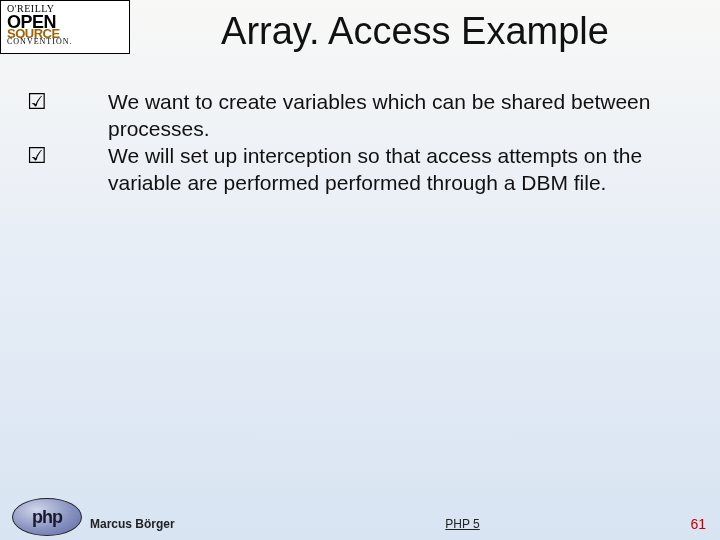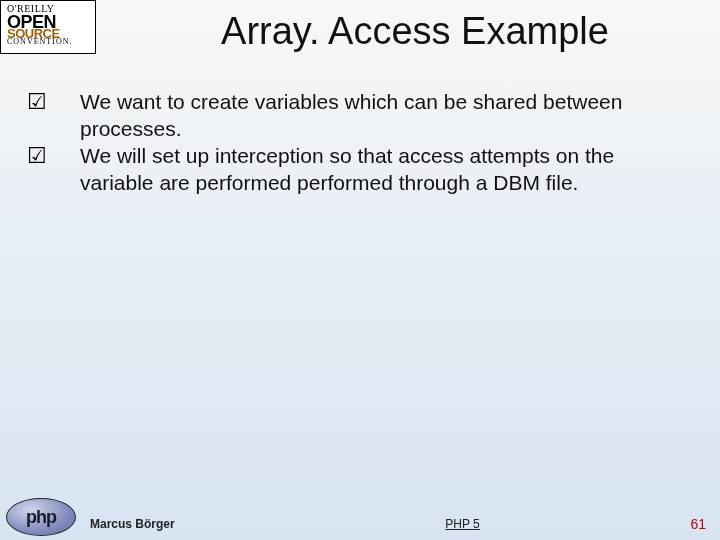"O'REILLY" .logo-osc { width: 96px -> 130px }
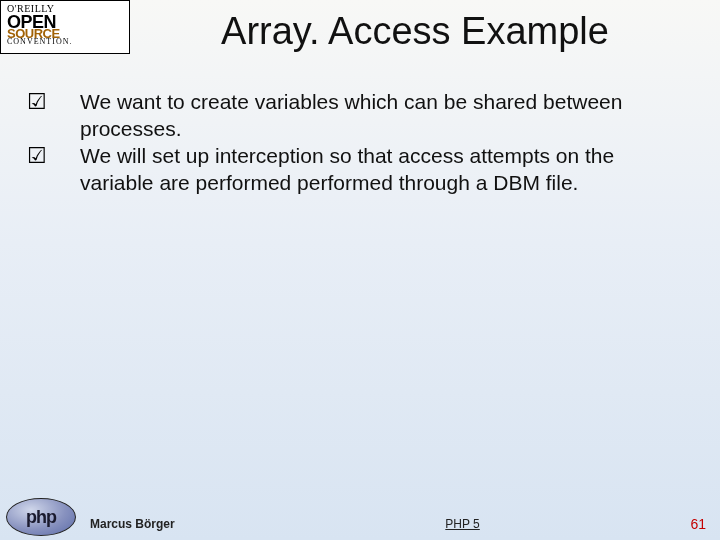"We want to create variables" .bullet-text { margin-left: none -> 28px }
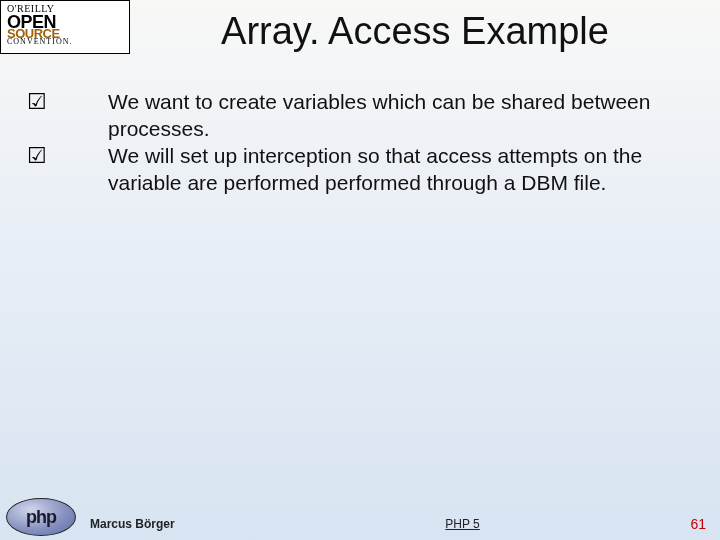"php" .php-logo { left: 6px -> 12px }
